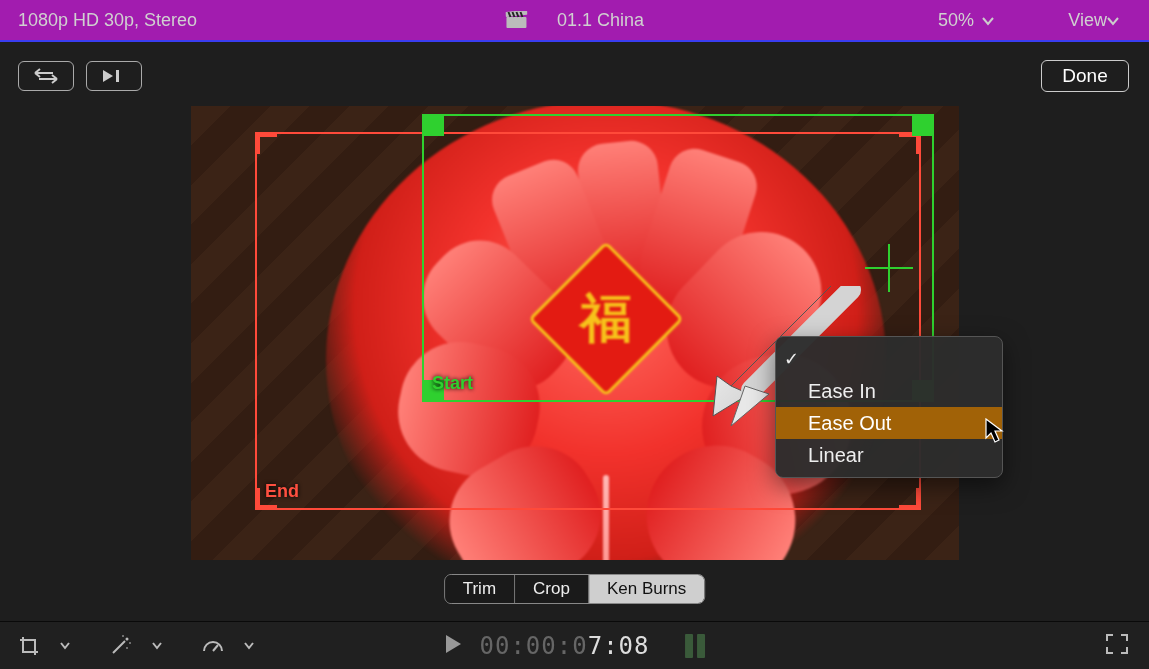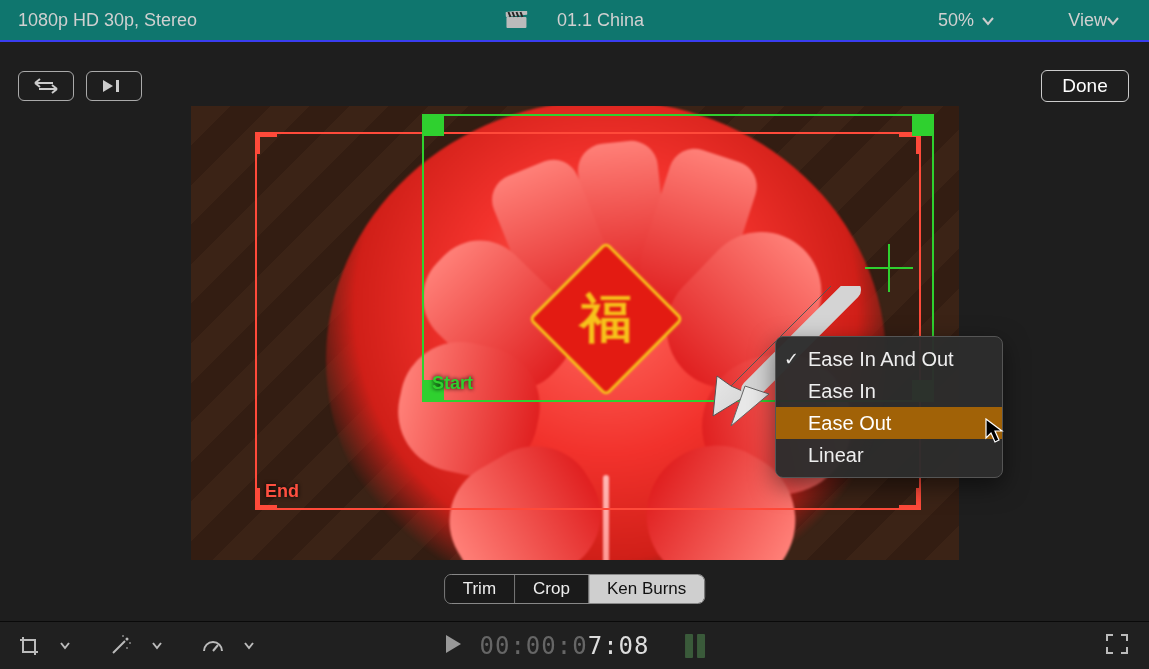"1080p HD 30p, Stereo" .topbar { background: #0f766e -> #a21caf }
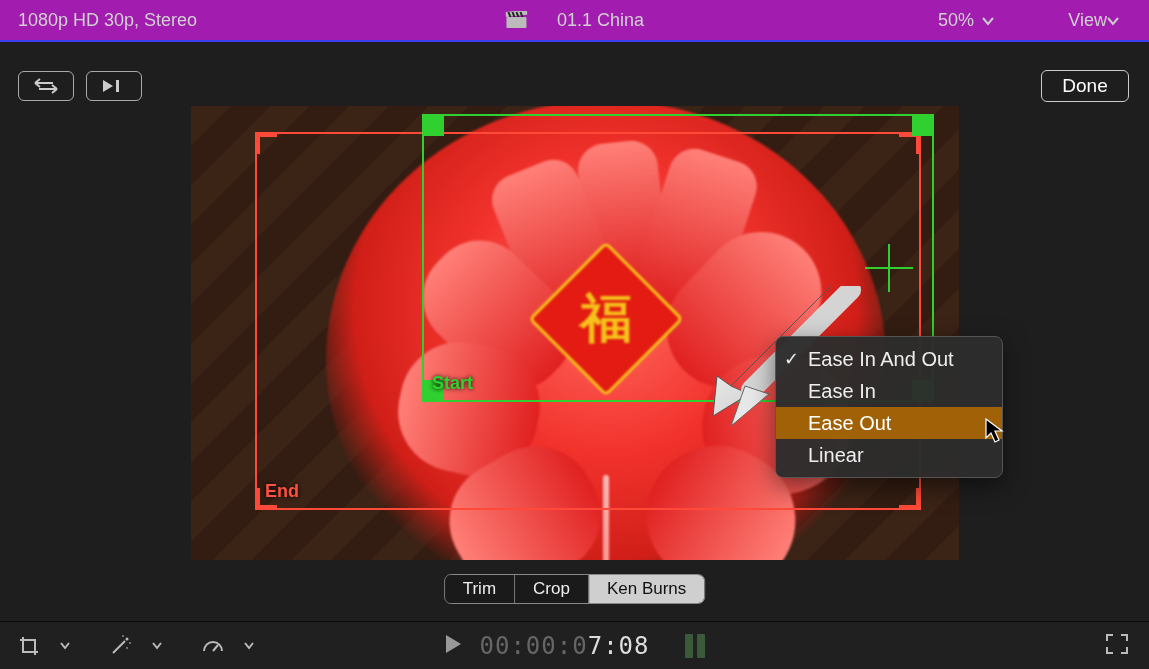"Done" .toolrow { top: 66px -> 56px }
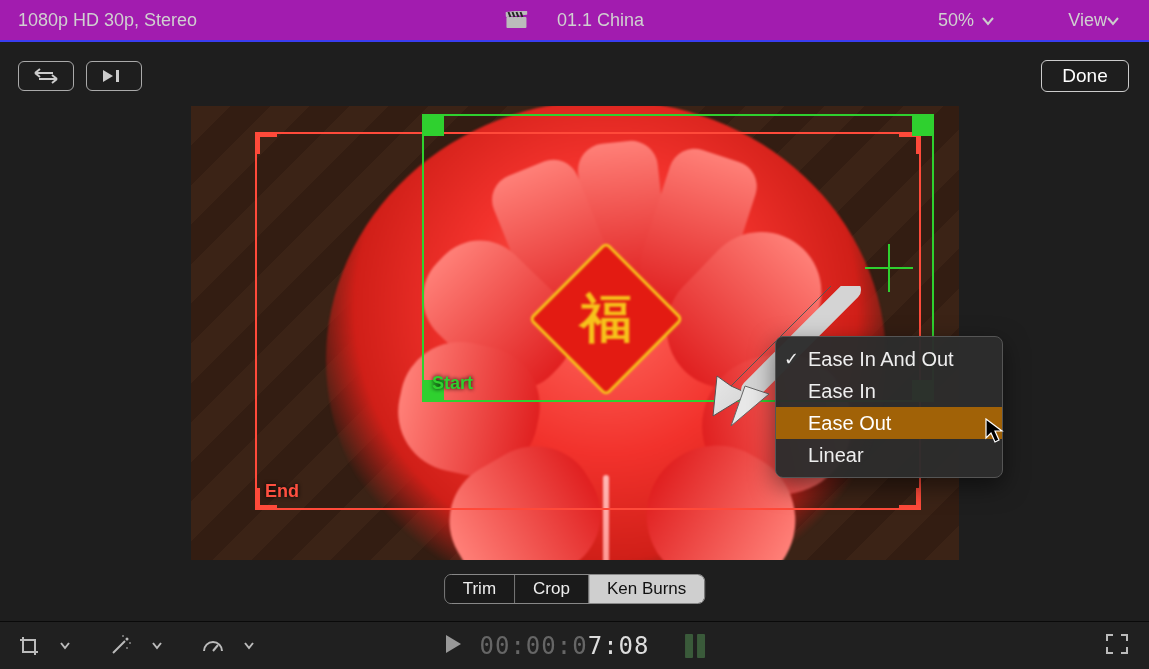"Ease In And Out" span { html: <span>Ease In And Out</span> -> none }
